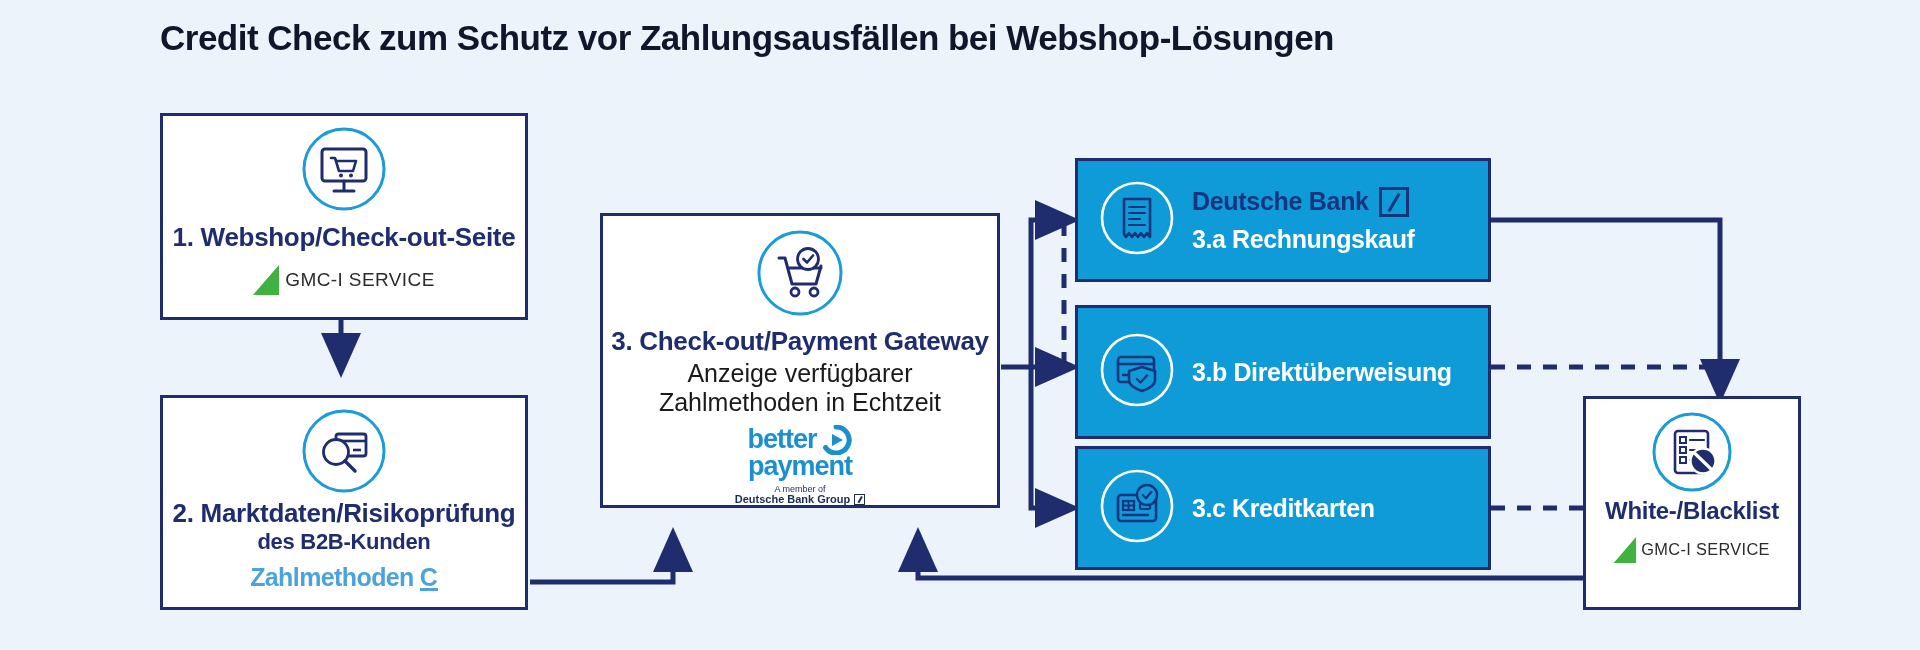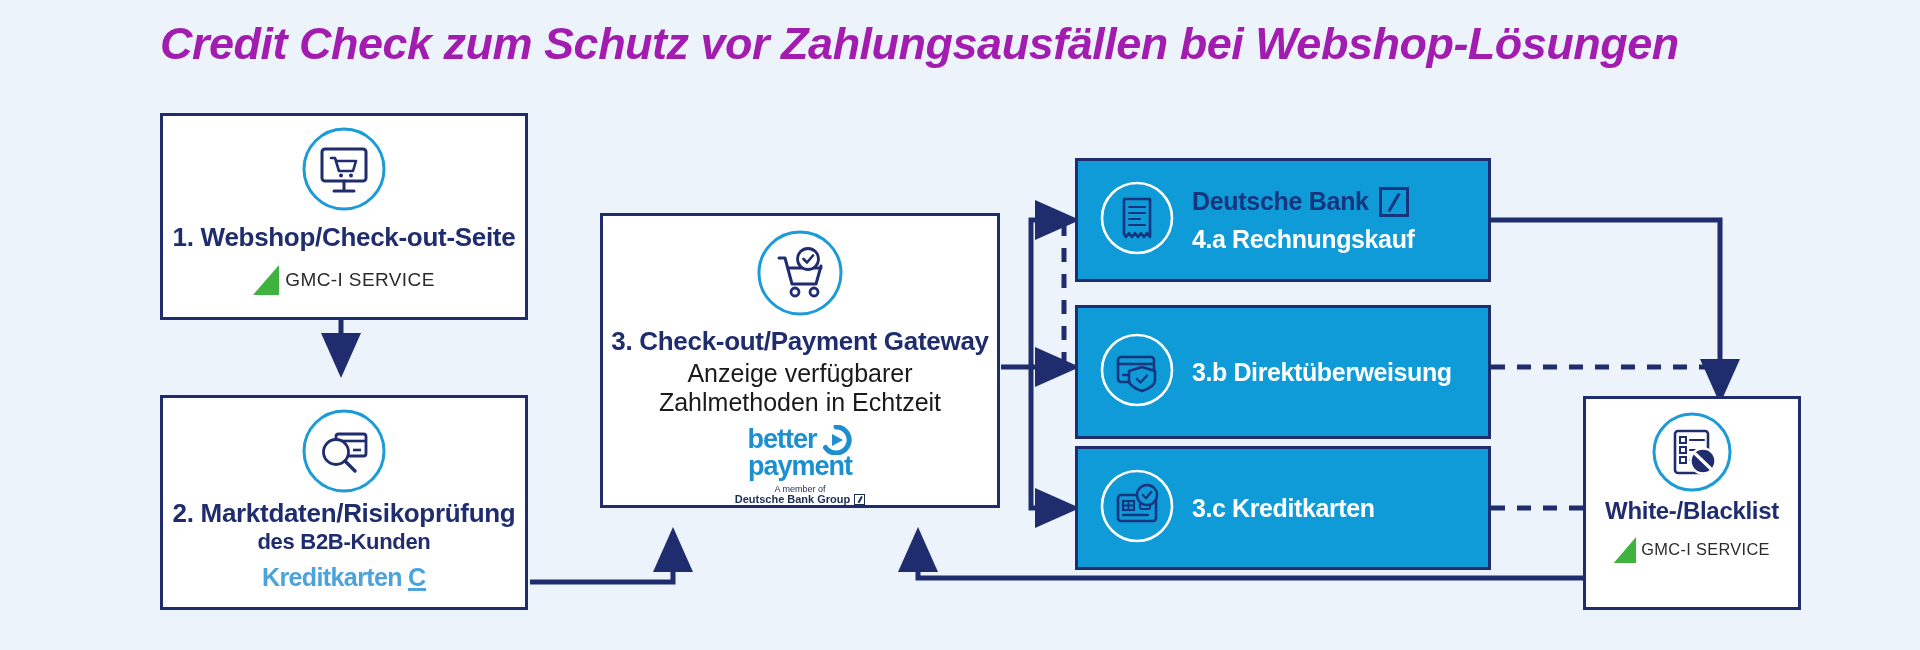"Credit Check zum Schutz vor" #title { color: #a21caf -> #0f172a; font-size: 45px -> 35px; font-style: italic -> none }
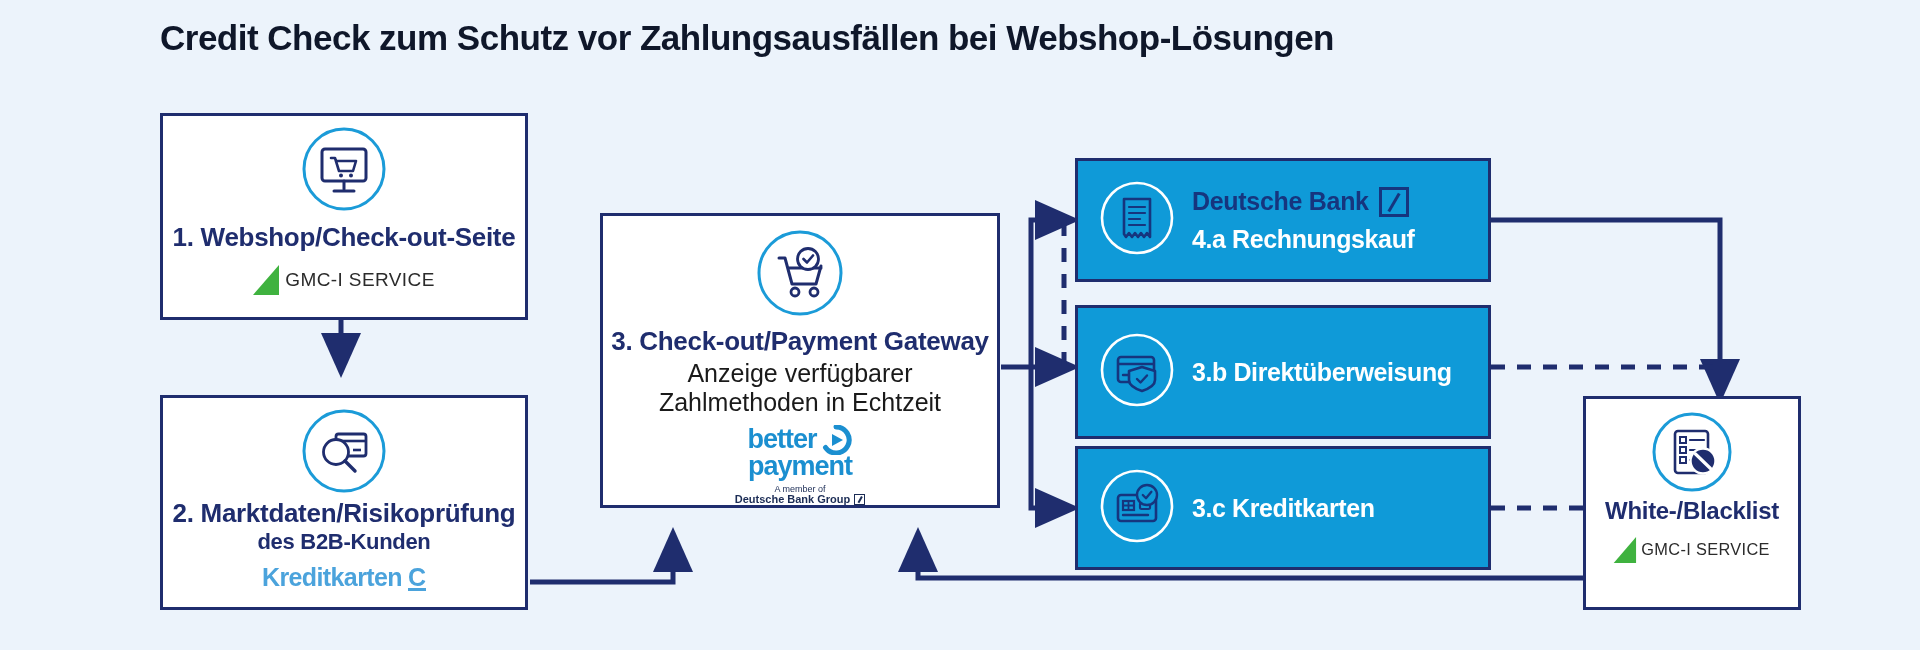"4.a Rechnungskauf" div.blabel { text: 4.a -> 3.a }
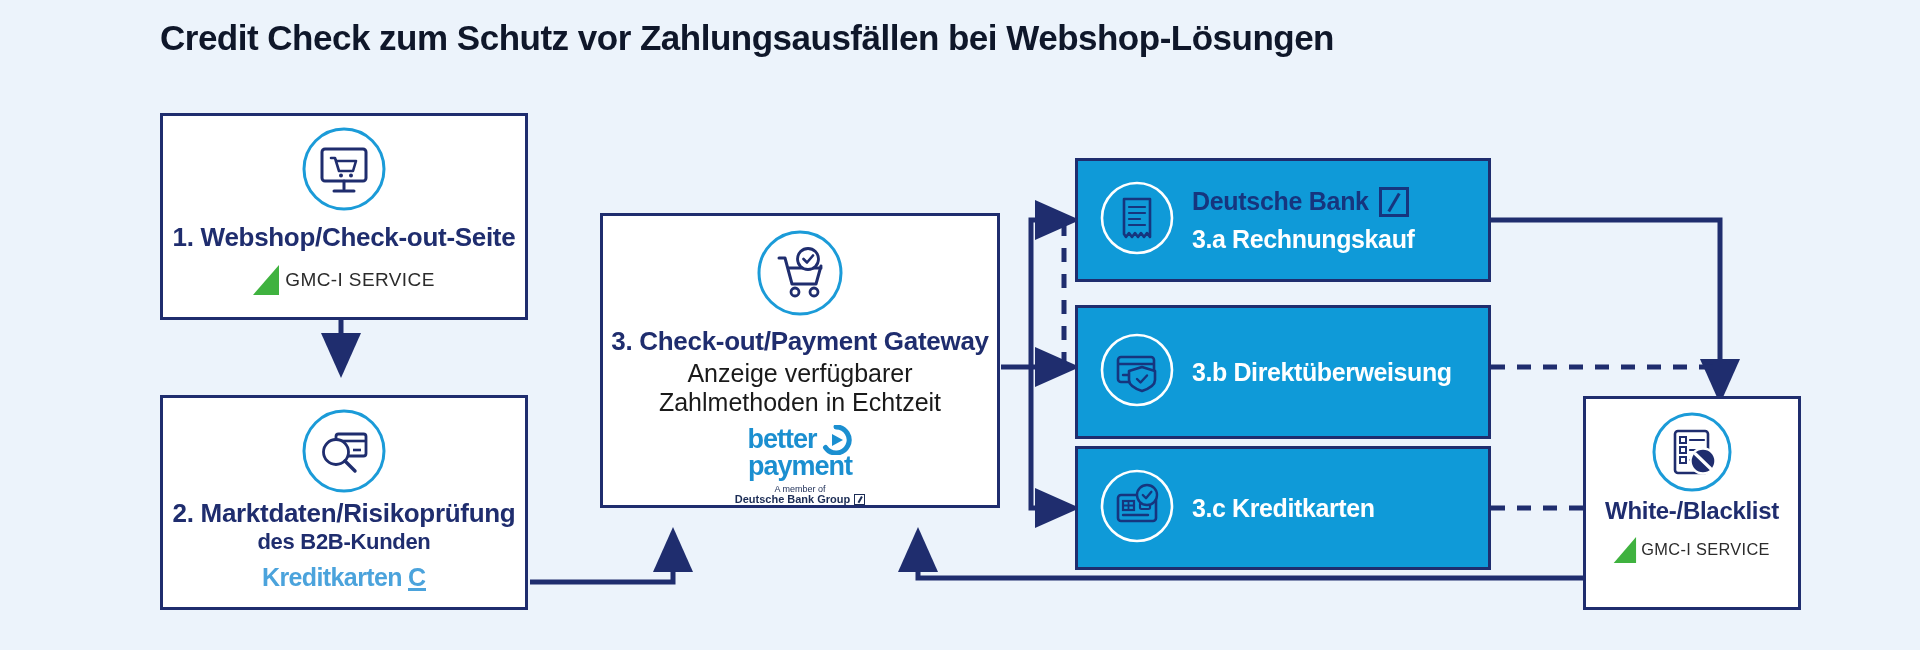"Kreditkarten" div.ctxt { text: Kreditkarten -> Zahlmethoden }
